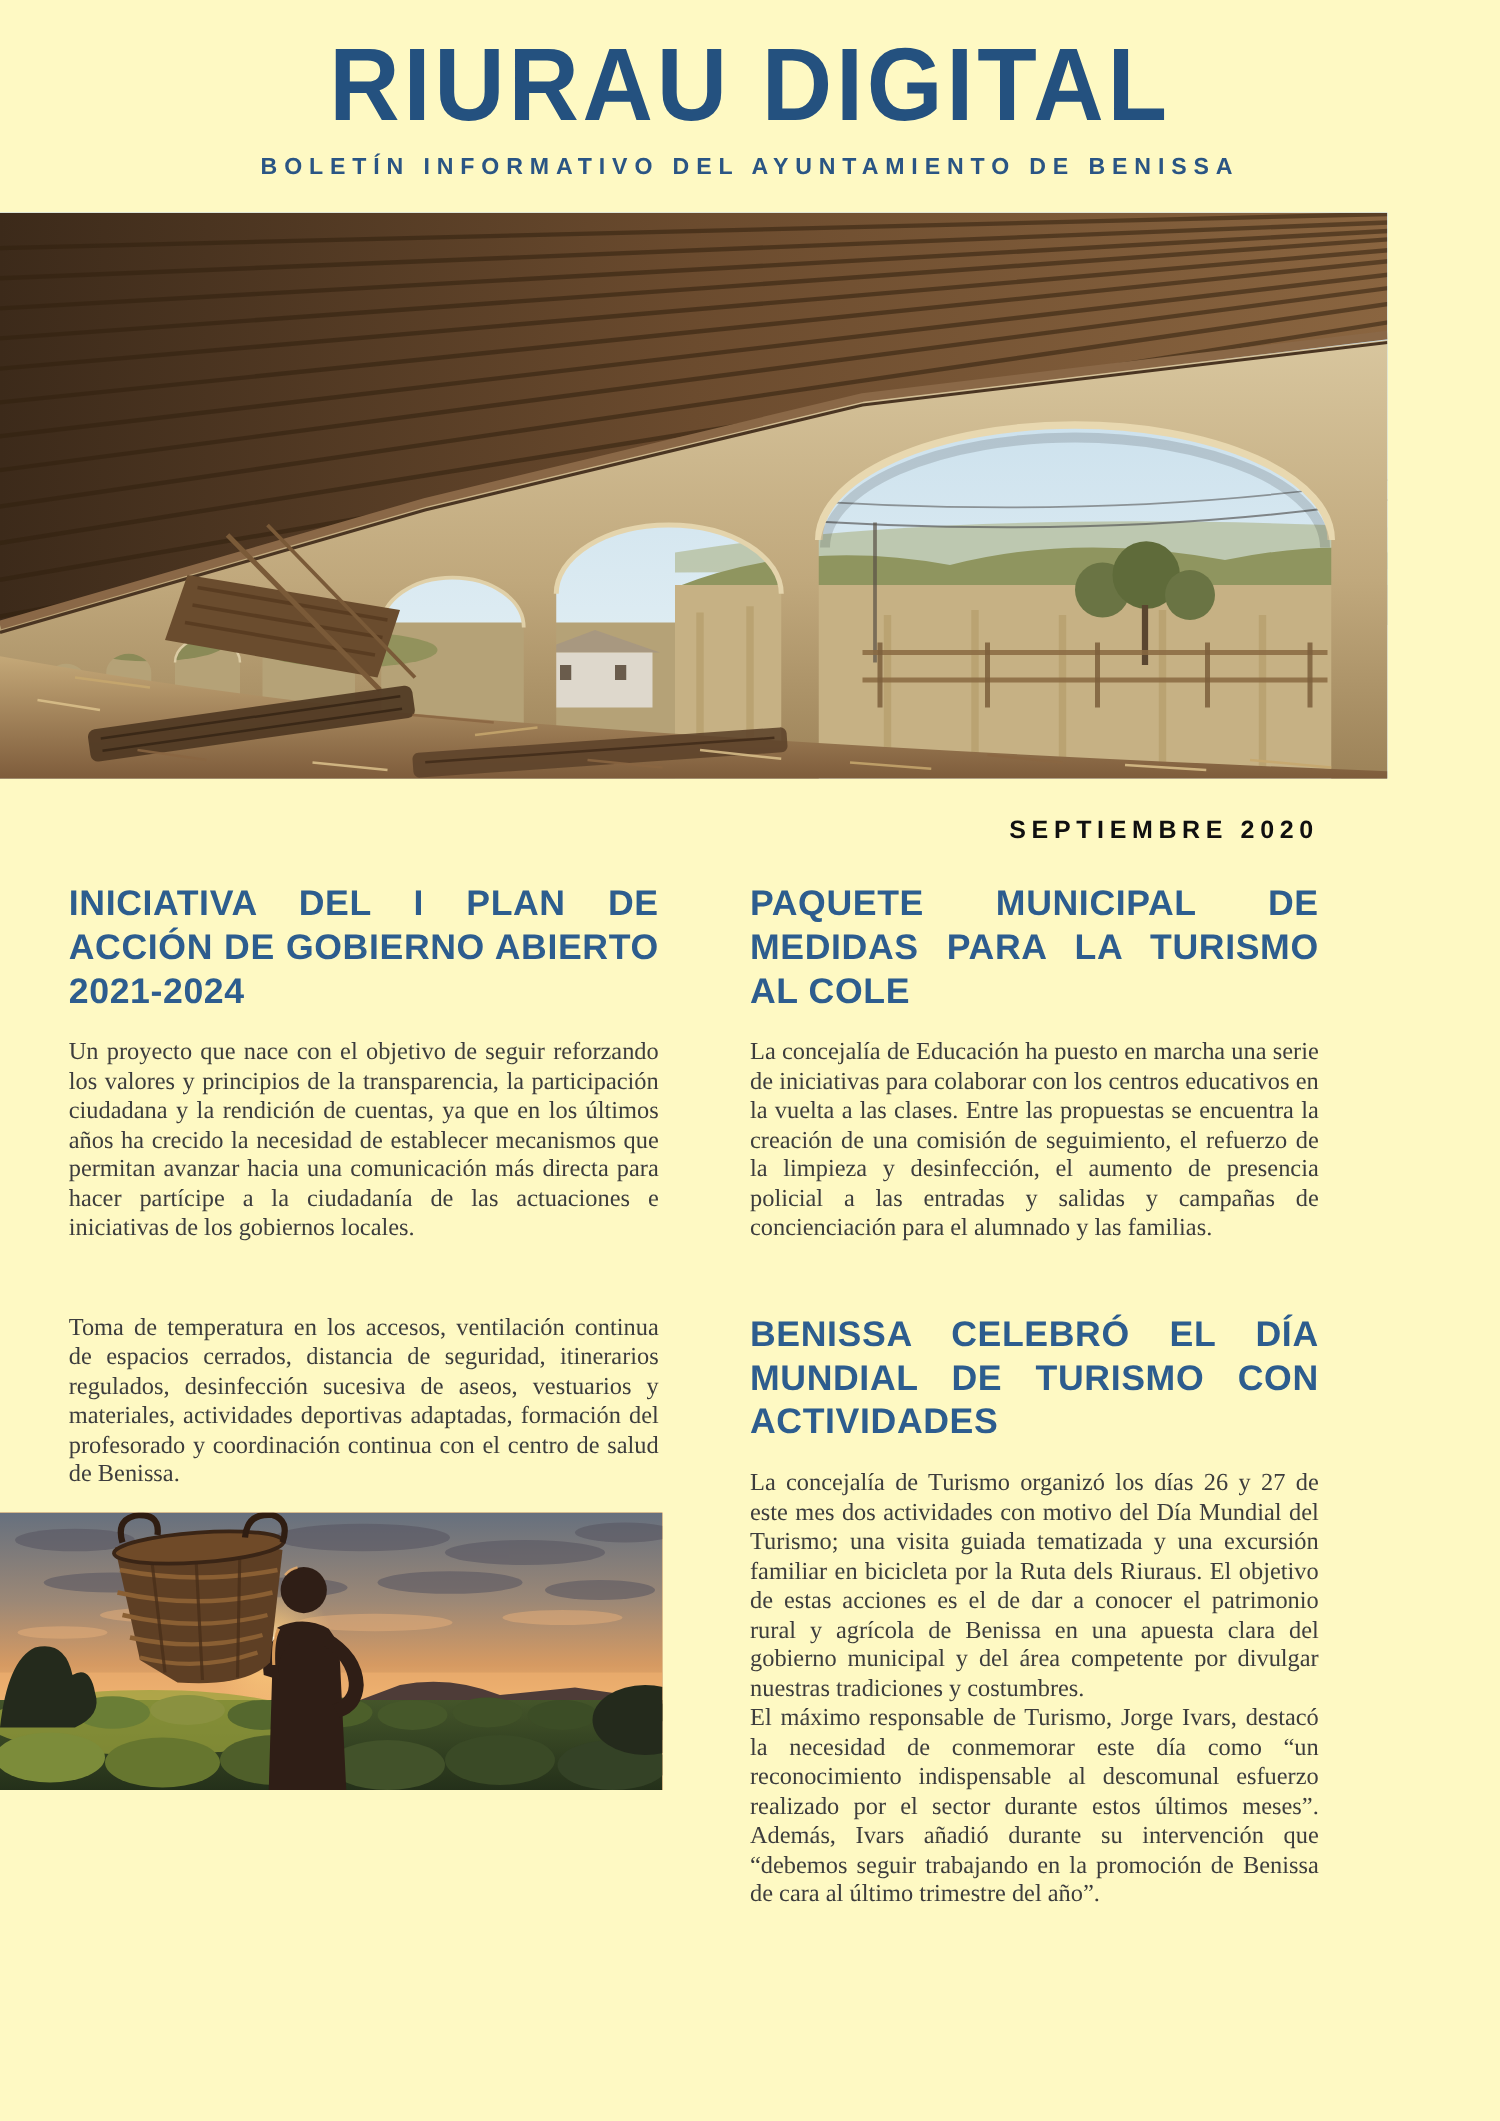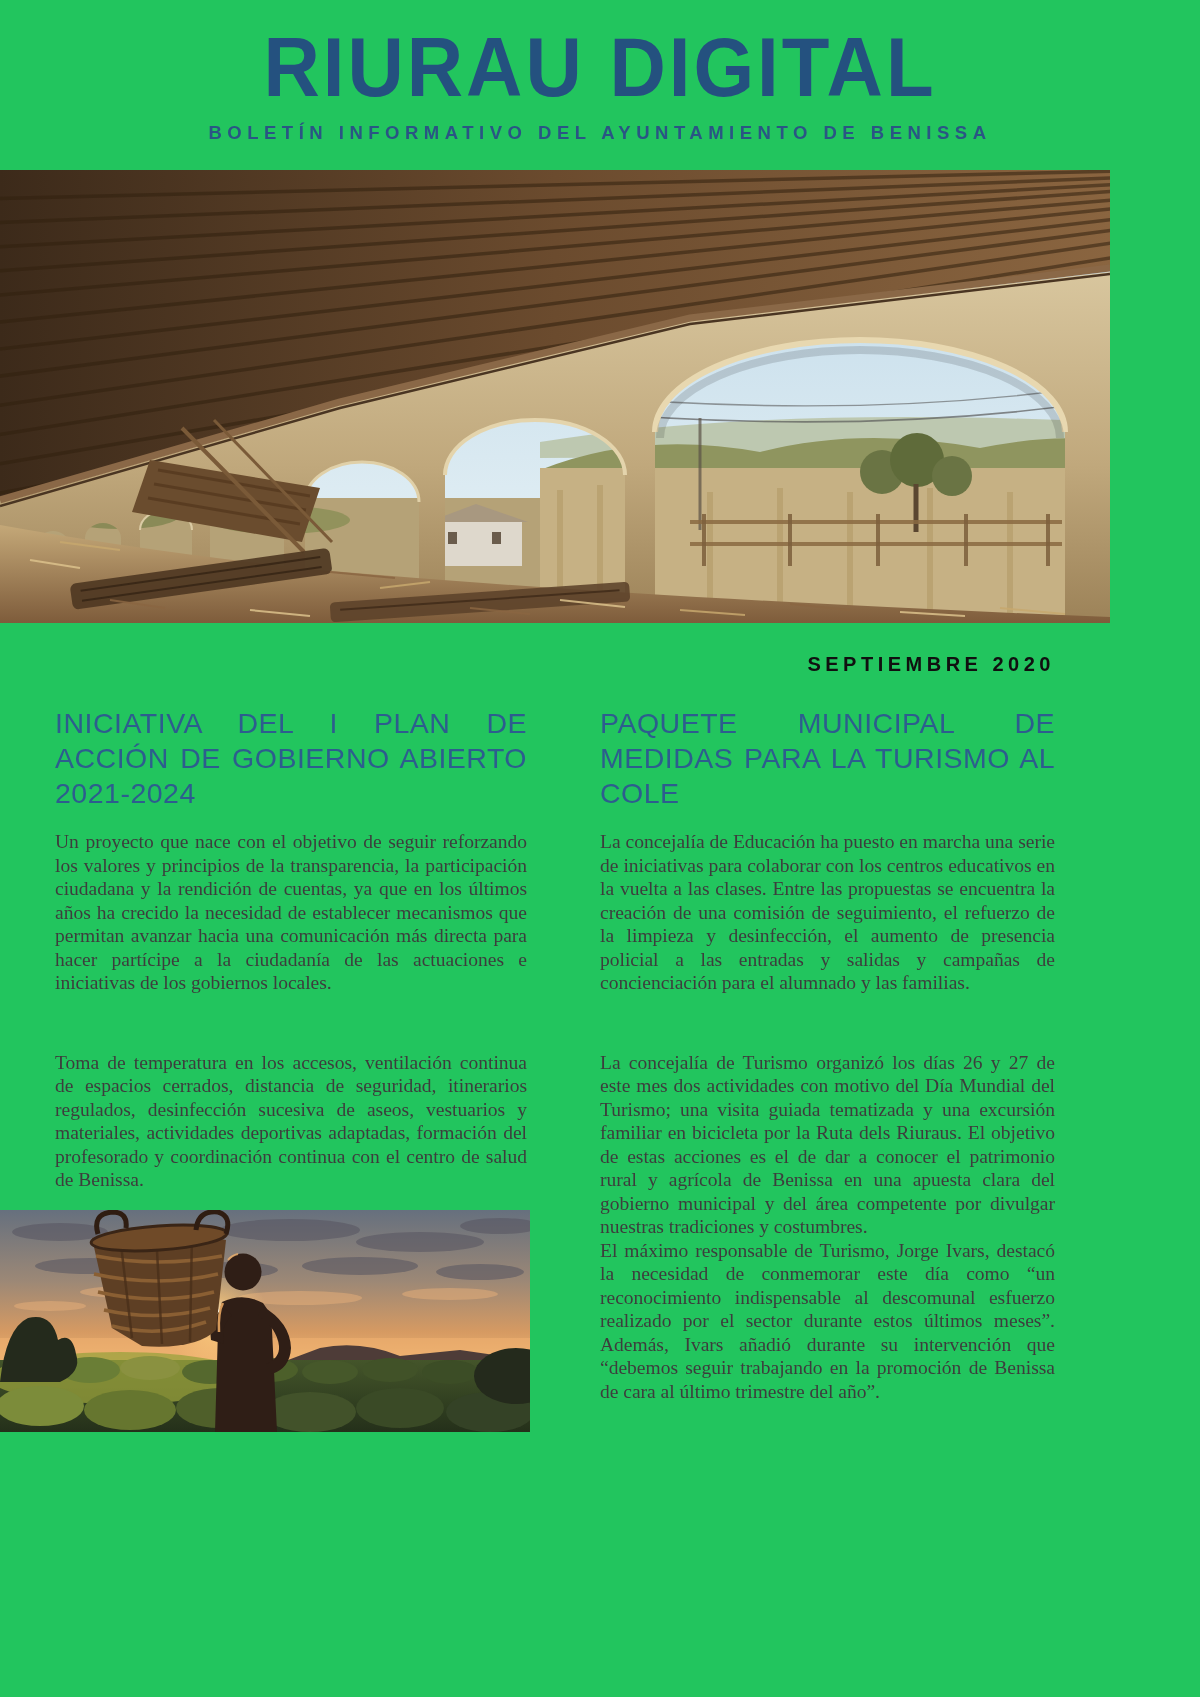"RIURAU DIGITAL" .page { background: #22c55e -> #fef9c3 }
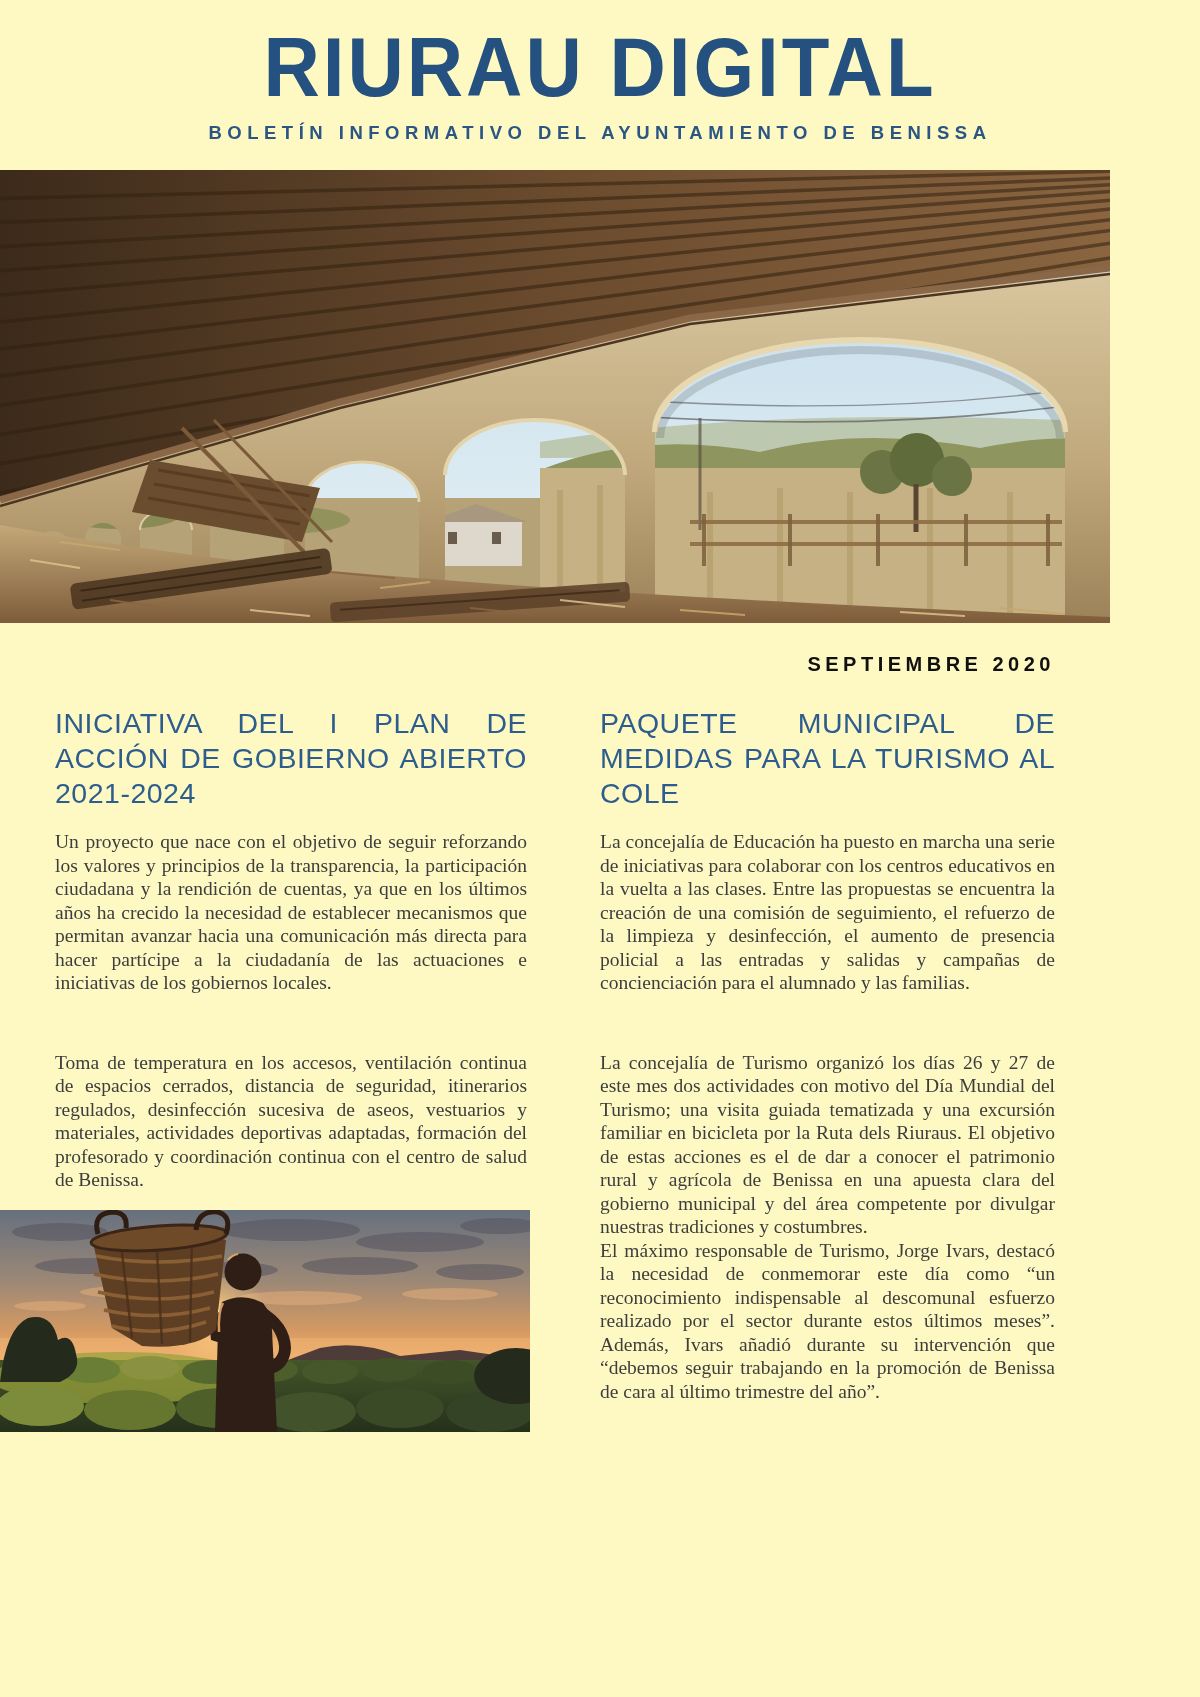"INICIATIVA DEL I PLAN DE" .article h2 { font-weight: 400 -> 700 }
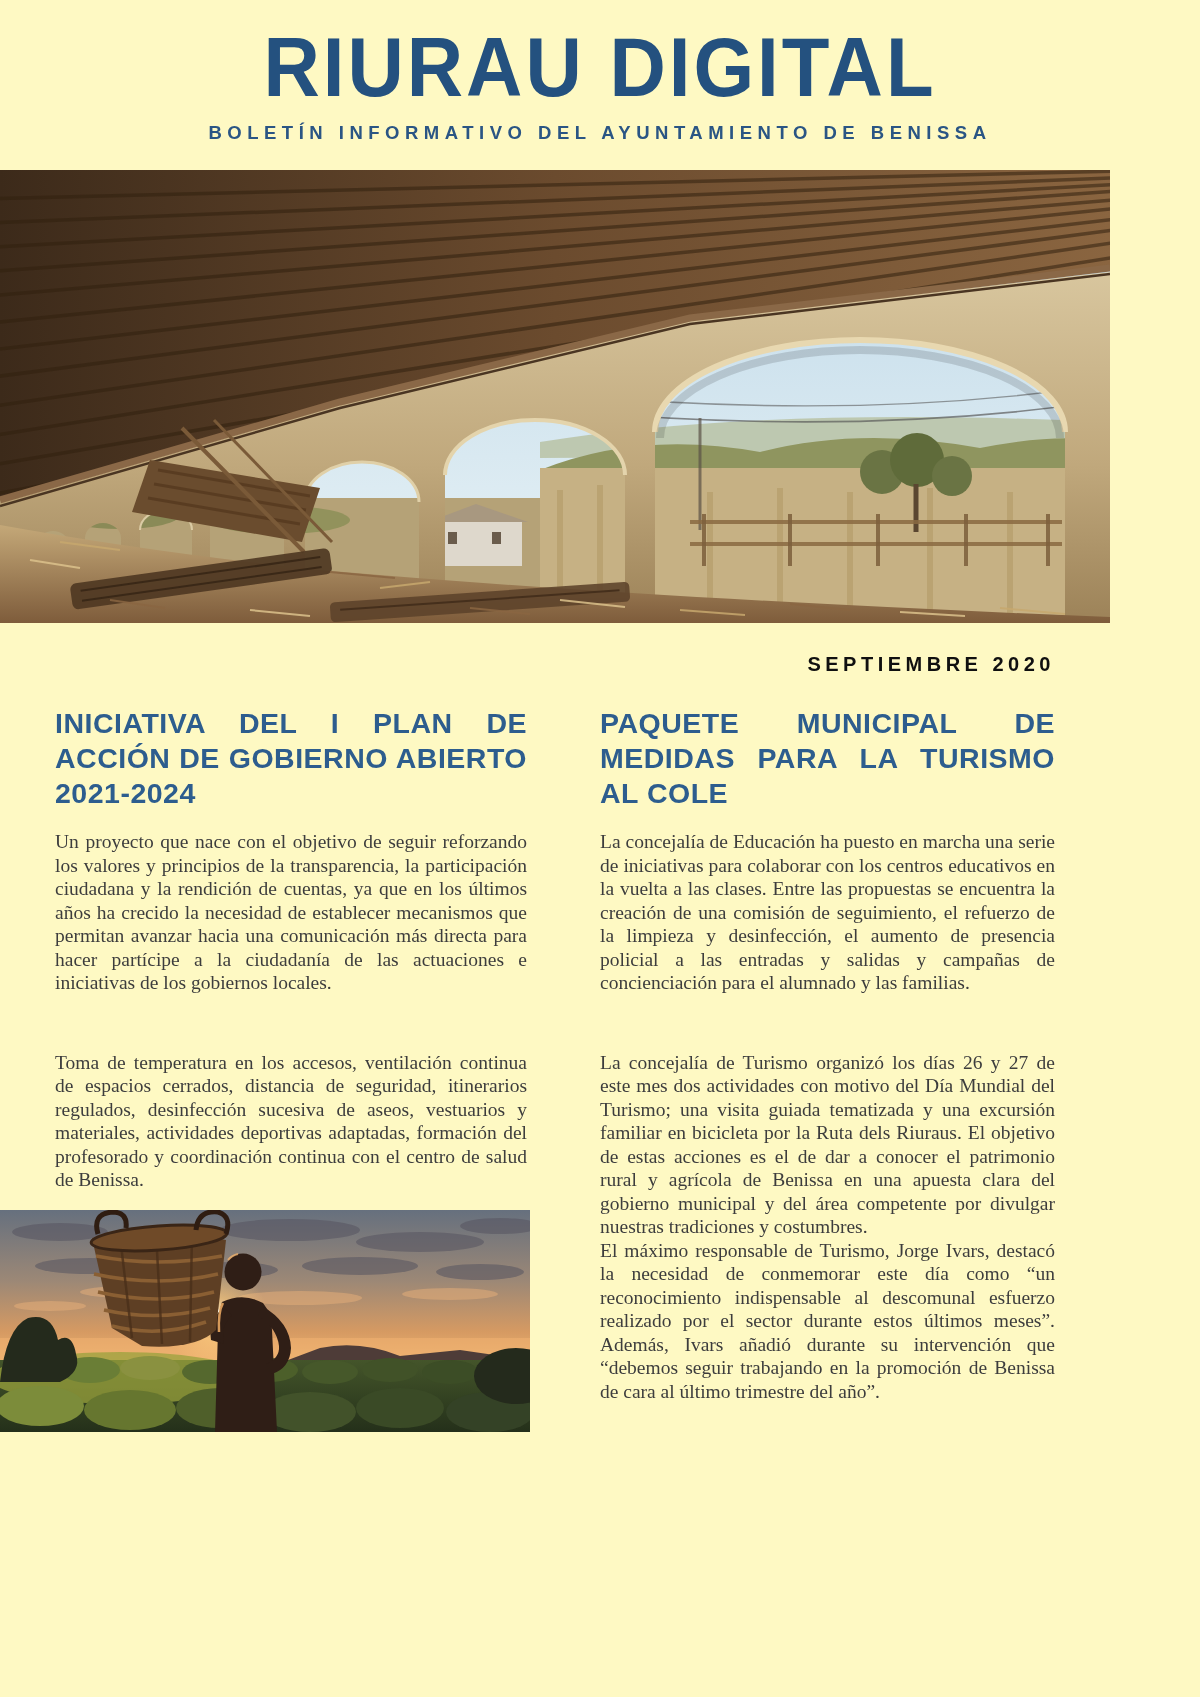"BENISSA CELEBRÓ EL DÍA MUNDIAL" h2 { html: none -> <h2>BENISSA CELEBRÓ EL DÍA MUNDIAL DE TURISMO CON ACTIVIDADES</h2> }
